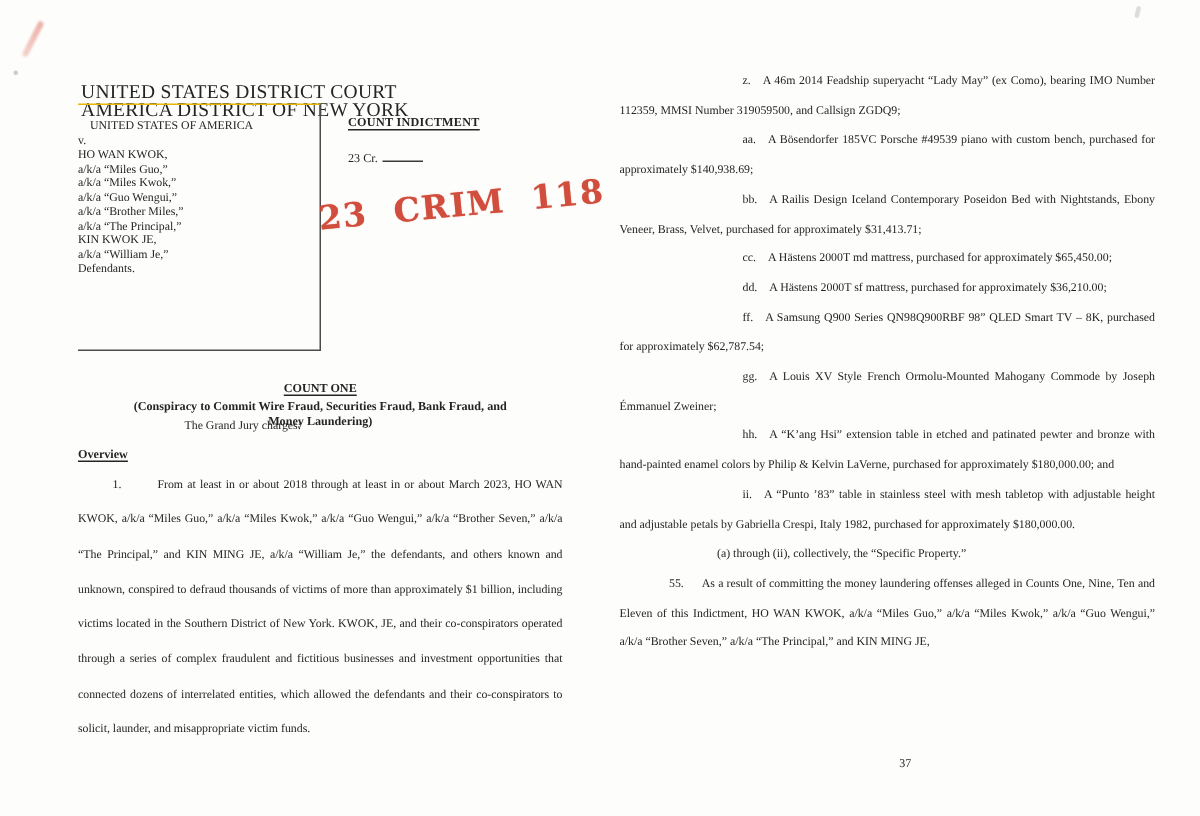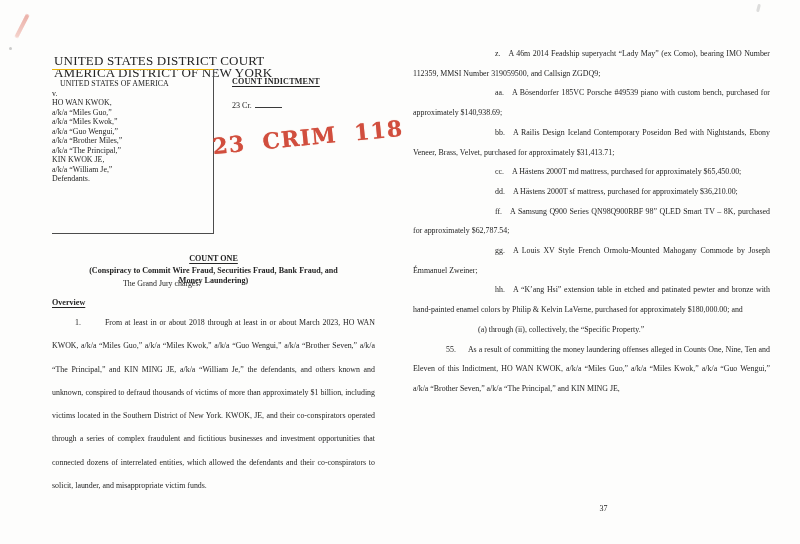"ii. A “Punto ’83” table" p.para { html: none -> <p> <span>ii.</span><span>A “Punto ’83” table in stainless steel with mesh tabletop with adjustable height and adjustable petals by Gabriella Crespi, Italy 1982, purchased for approximately $180,000.00.</span> </p> }
